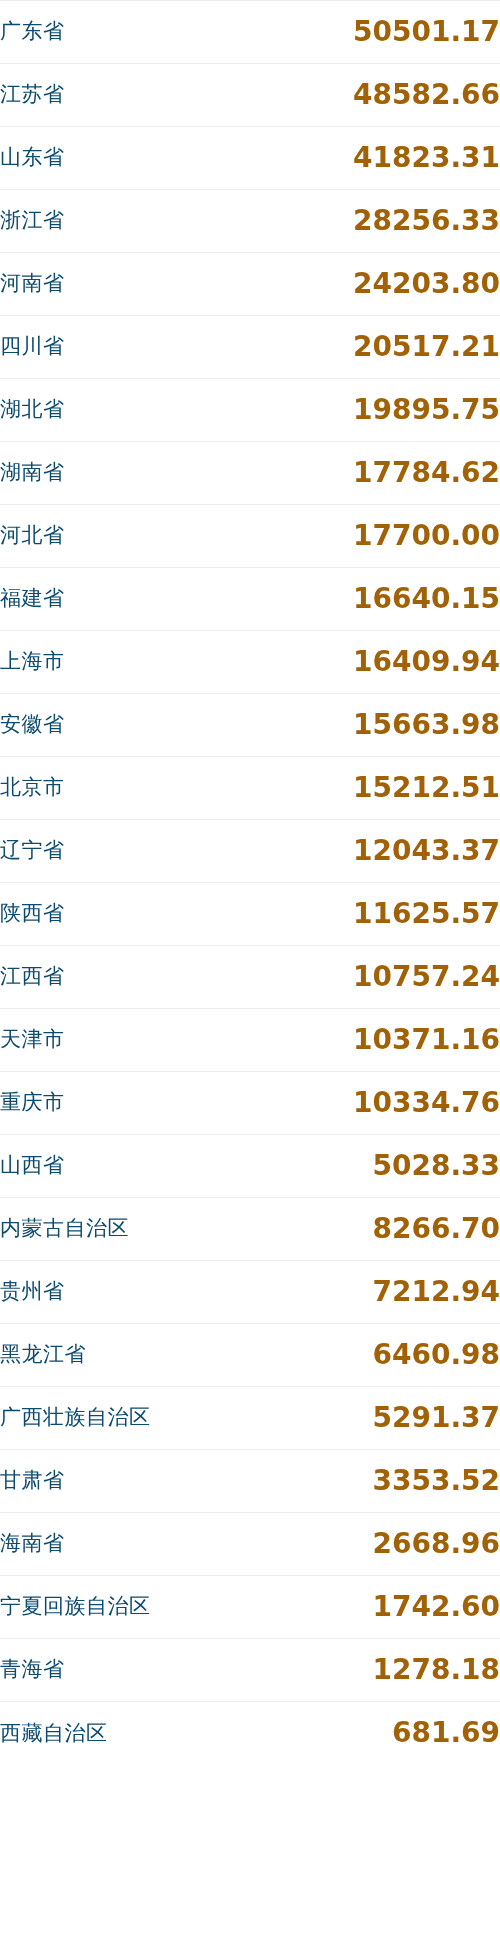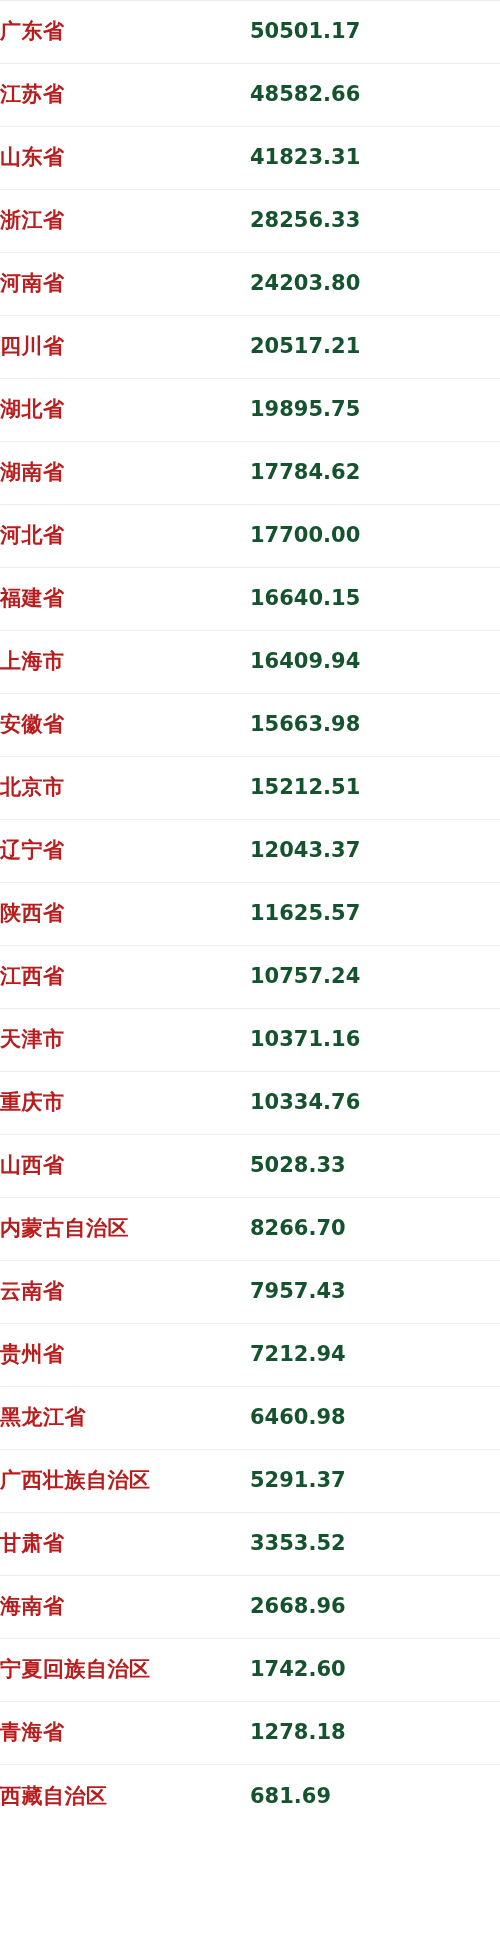"广东省" .region-cell { color: #b91c1c -> #0c4a6e; font-weight: 700 -> 400 }
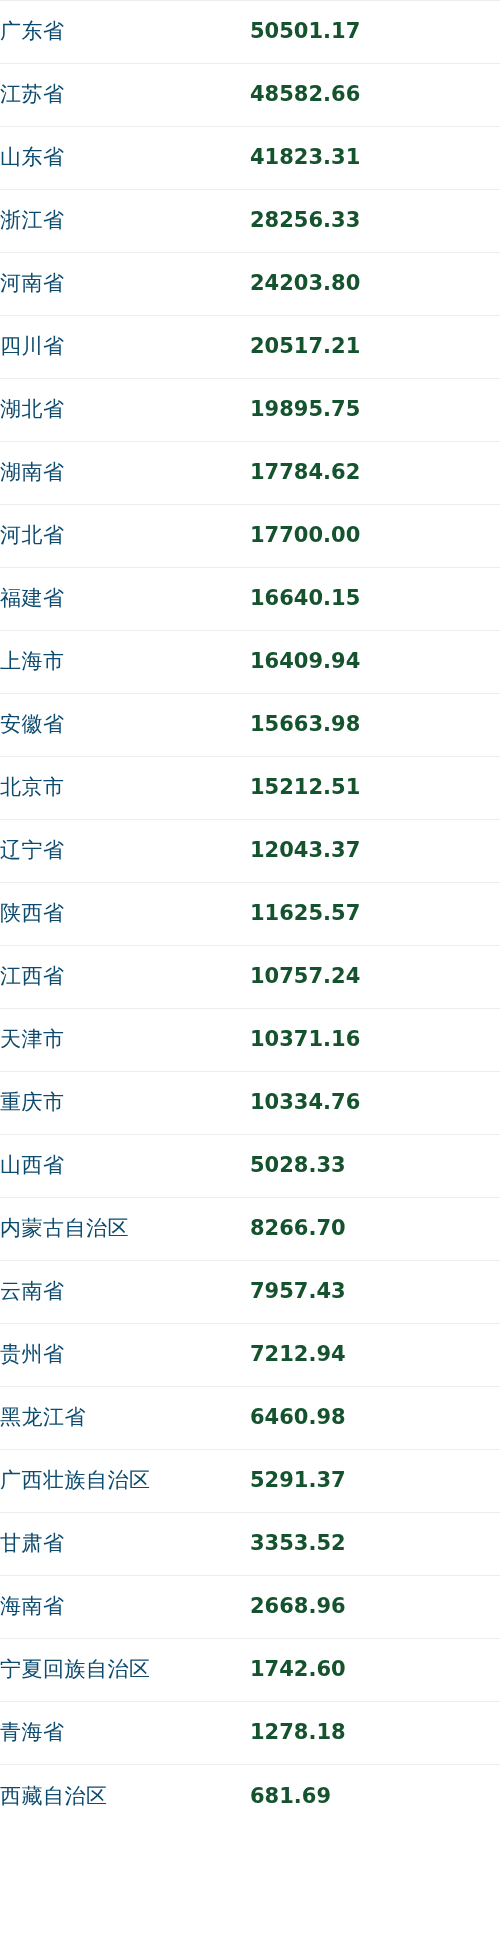"50501.17" .value-cell { color: #14532d -> #a16207; font-size: 21px -> 28px; text-align: left -> right }
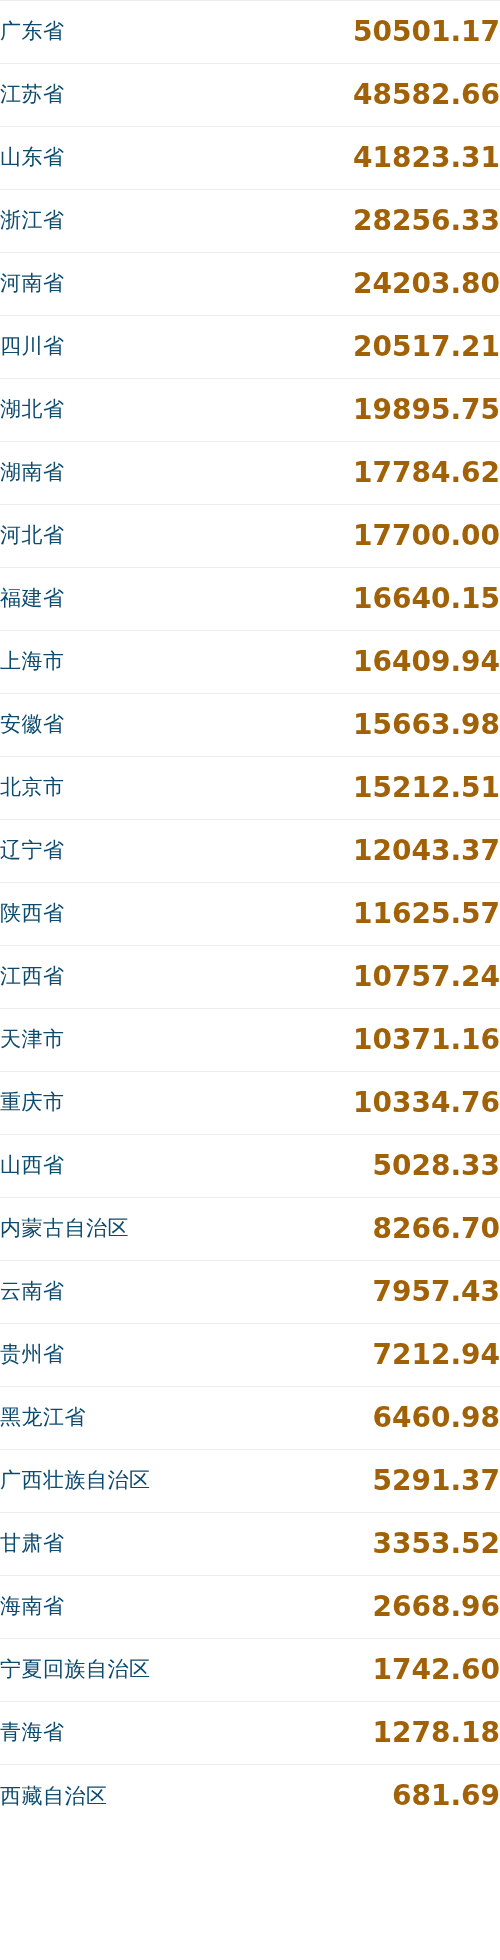"云南省" tr { html: <tr> <td>云南省</td> <td>7957.43</td> </tr> -> none }
